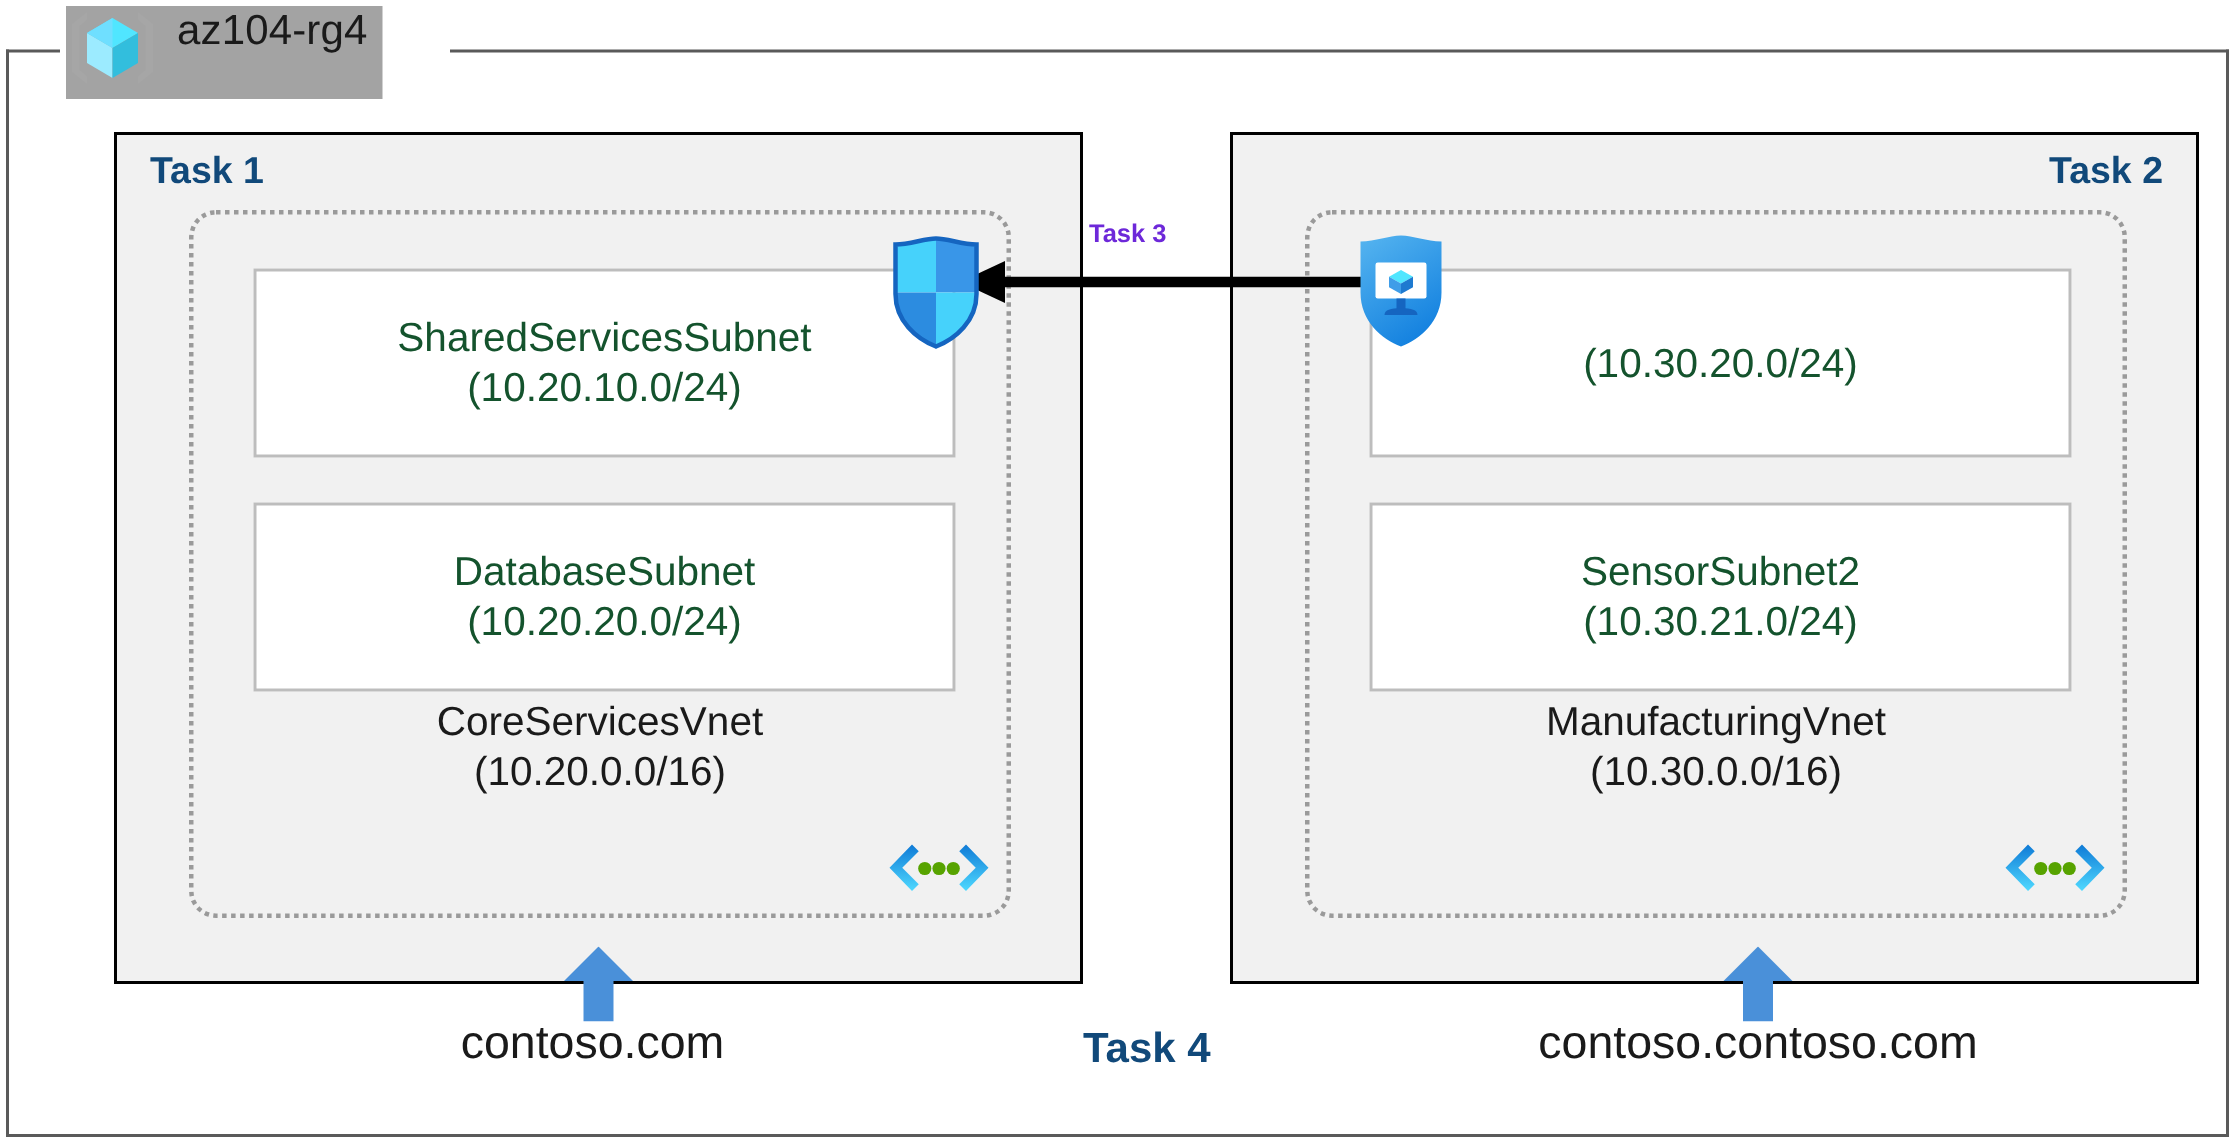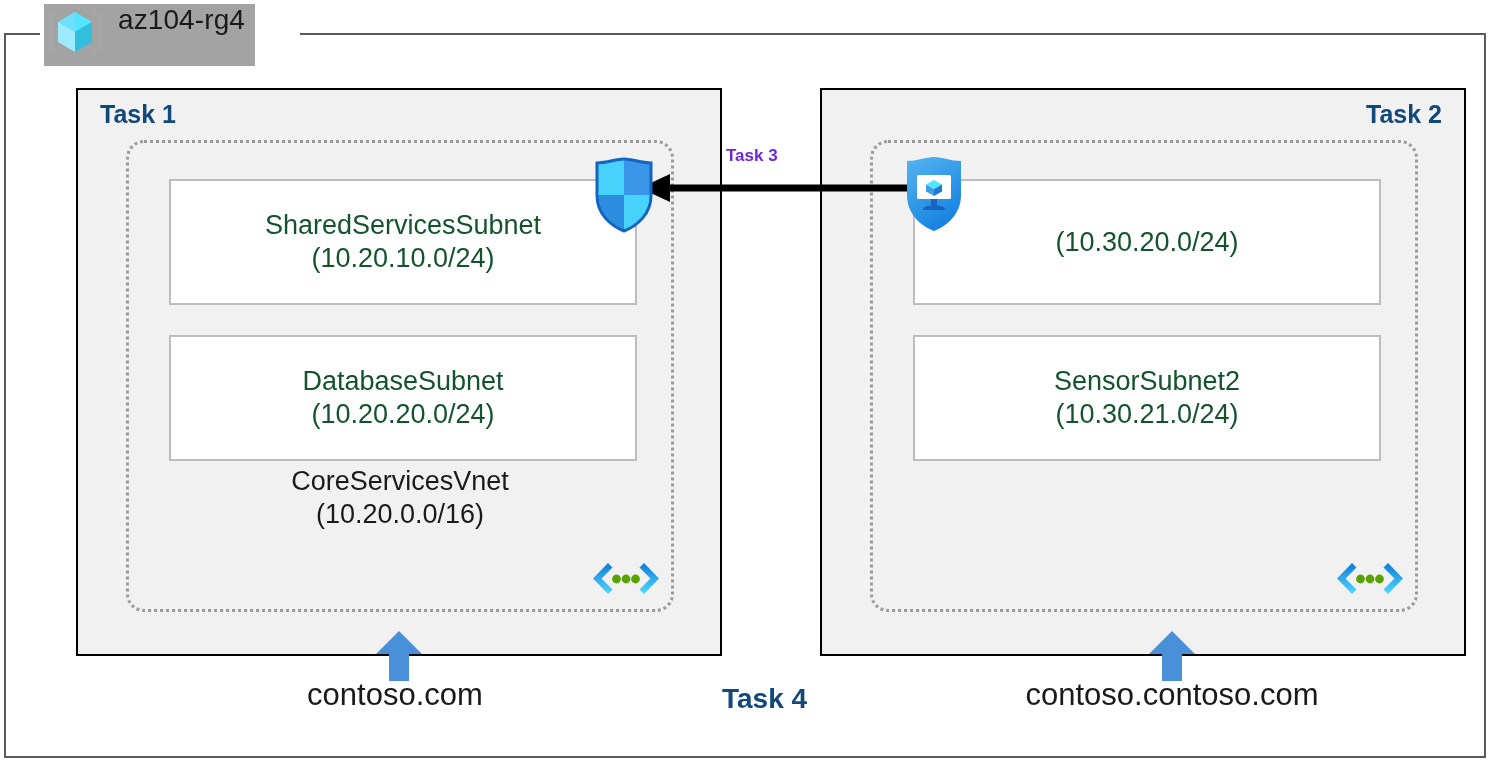"ManufacturingVnet" div.vnet-name-block { html: none -> <div> <div>ManufacturingVnet</div> <div>(10.30.0.0/16)</div> </div> }
